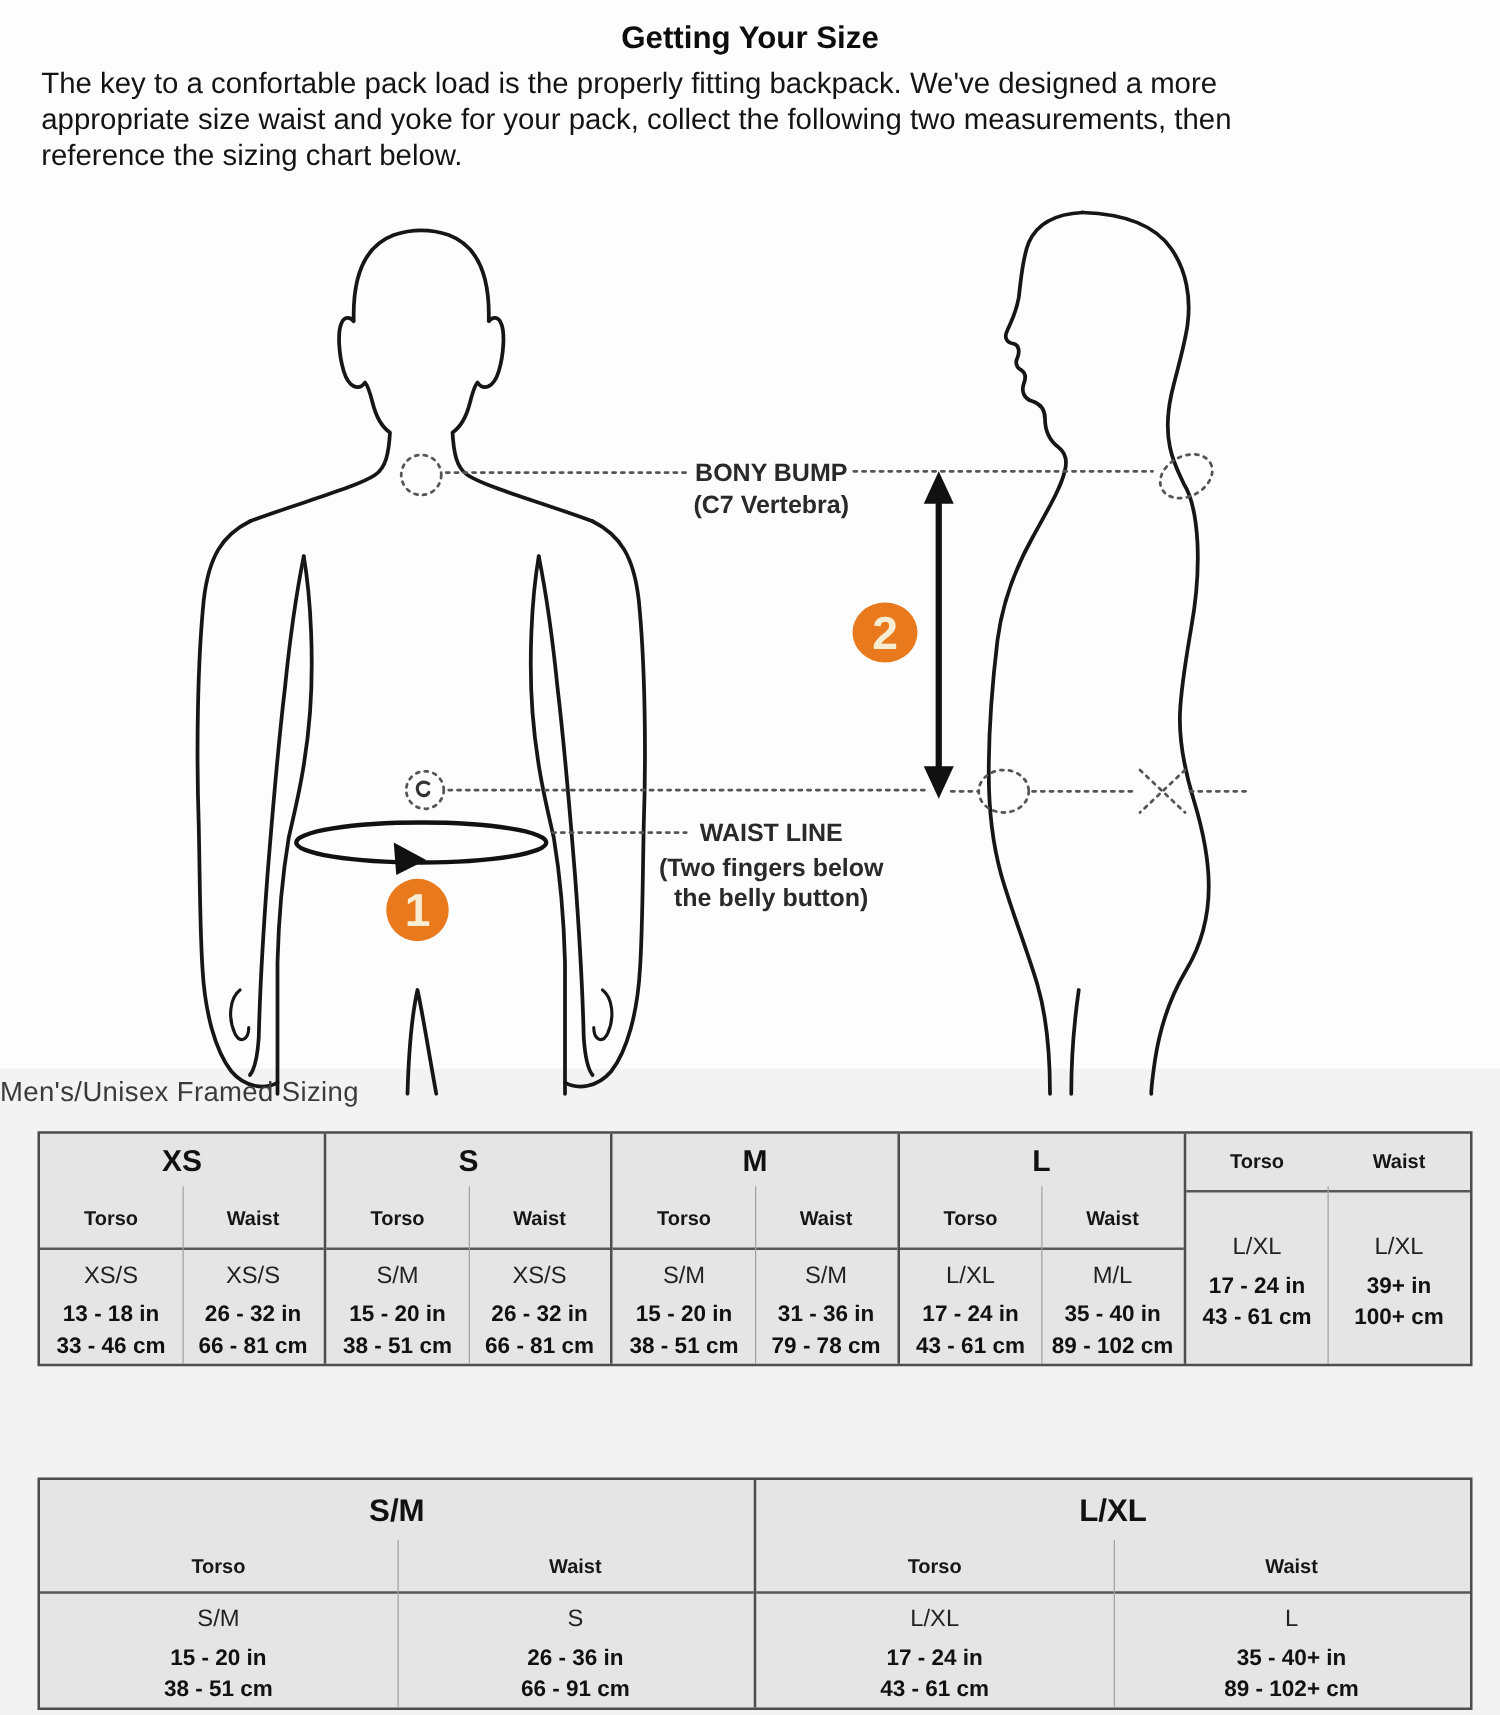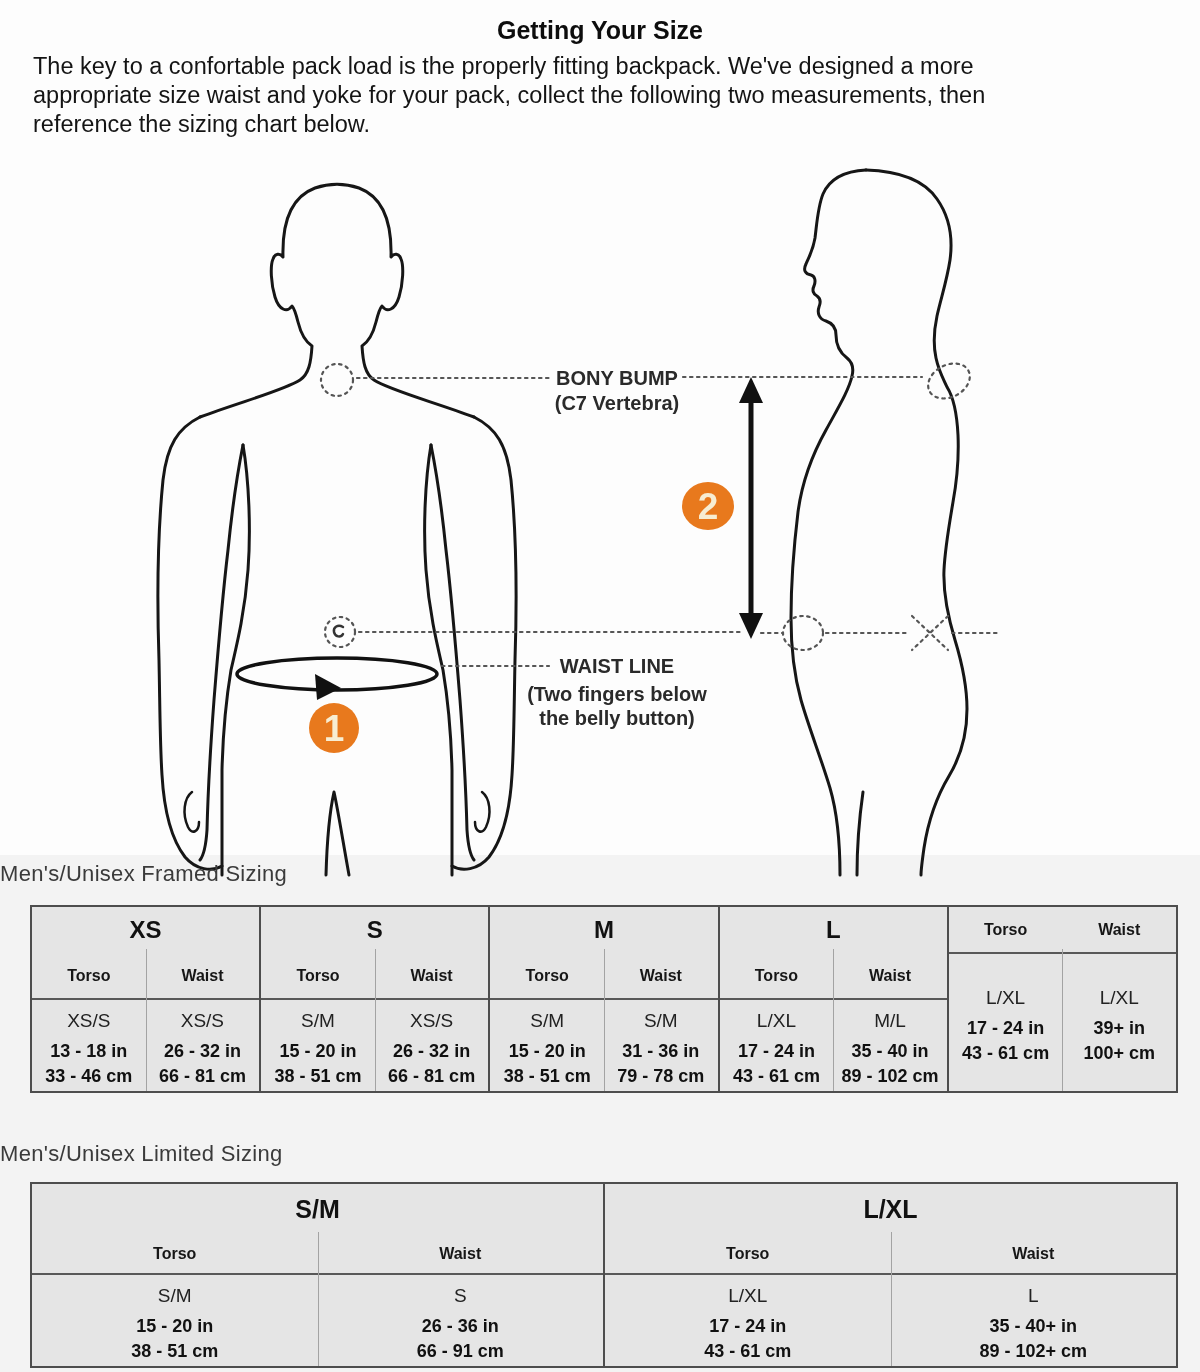"Men's/Unisex Limited Sizing" div.caption { html: <div>Men's/Unisex Limited Sizing</div> -> none }
